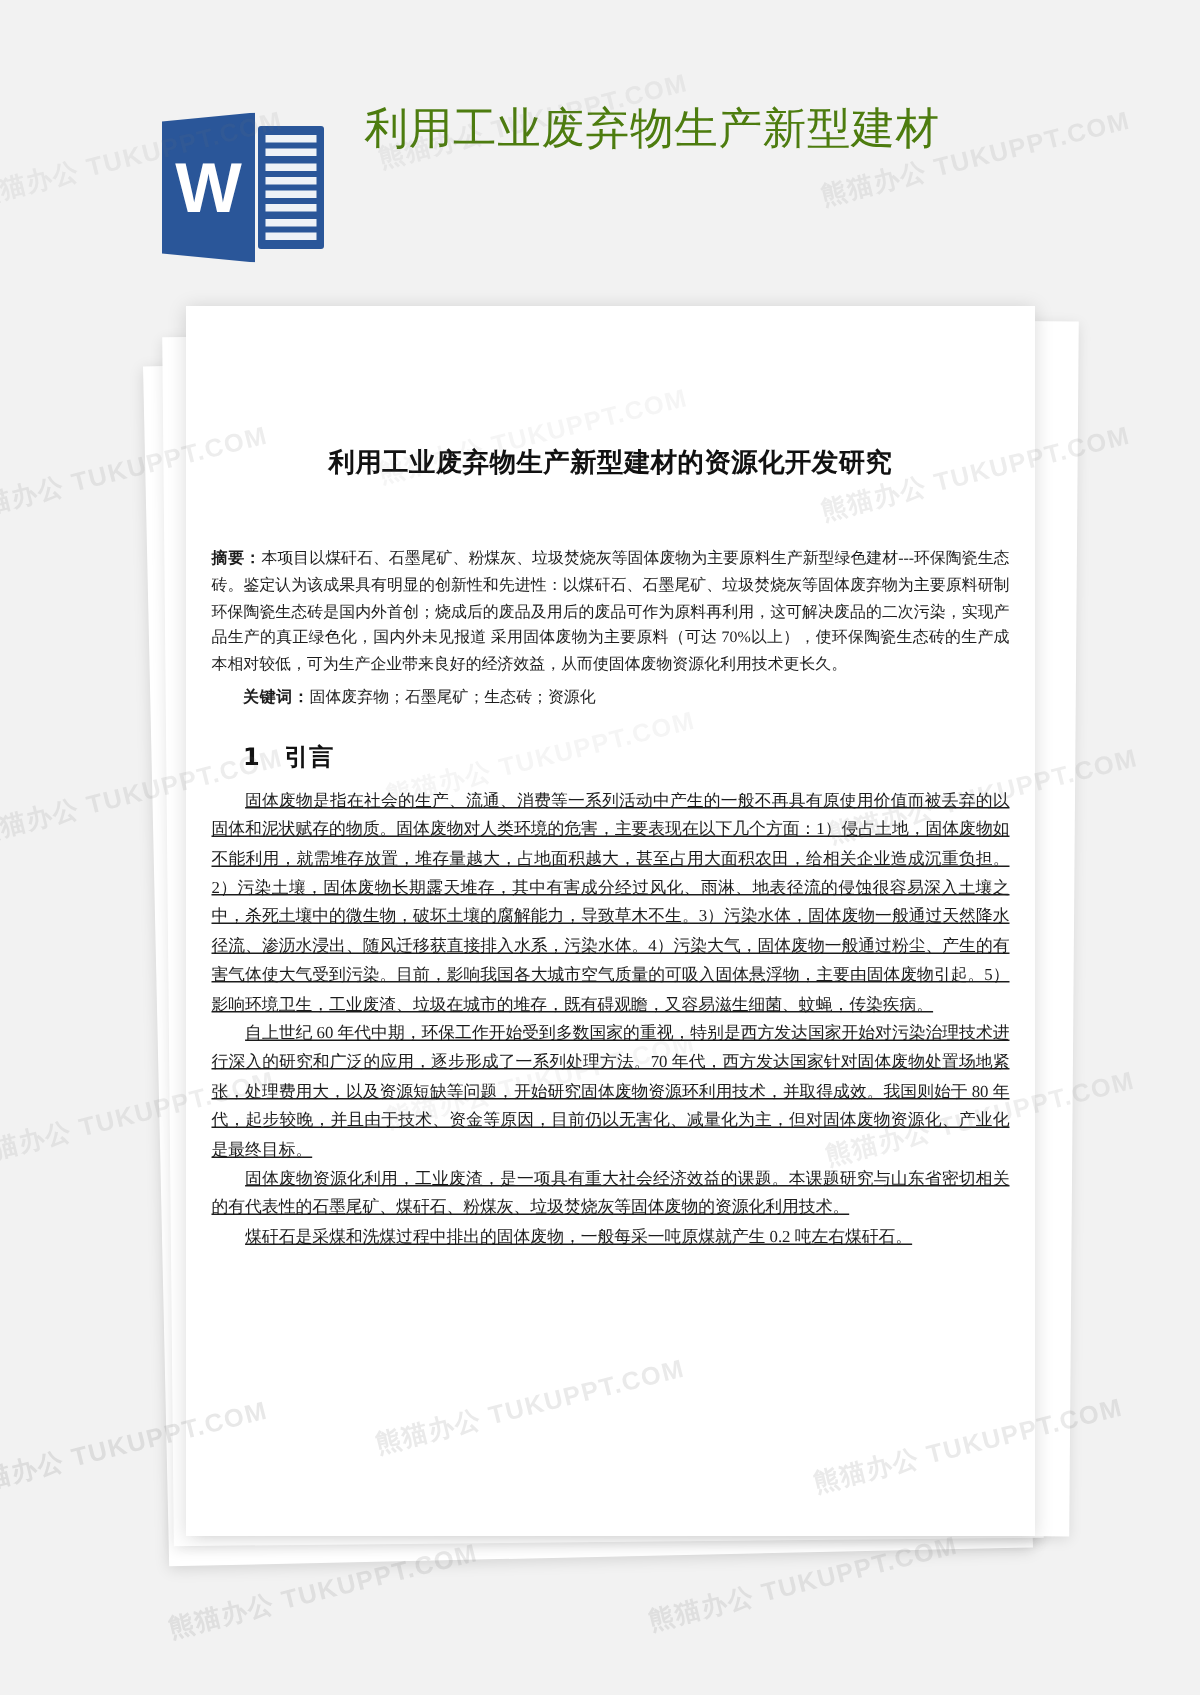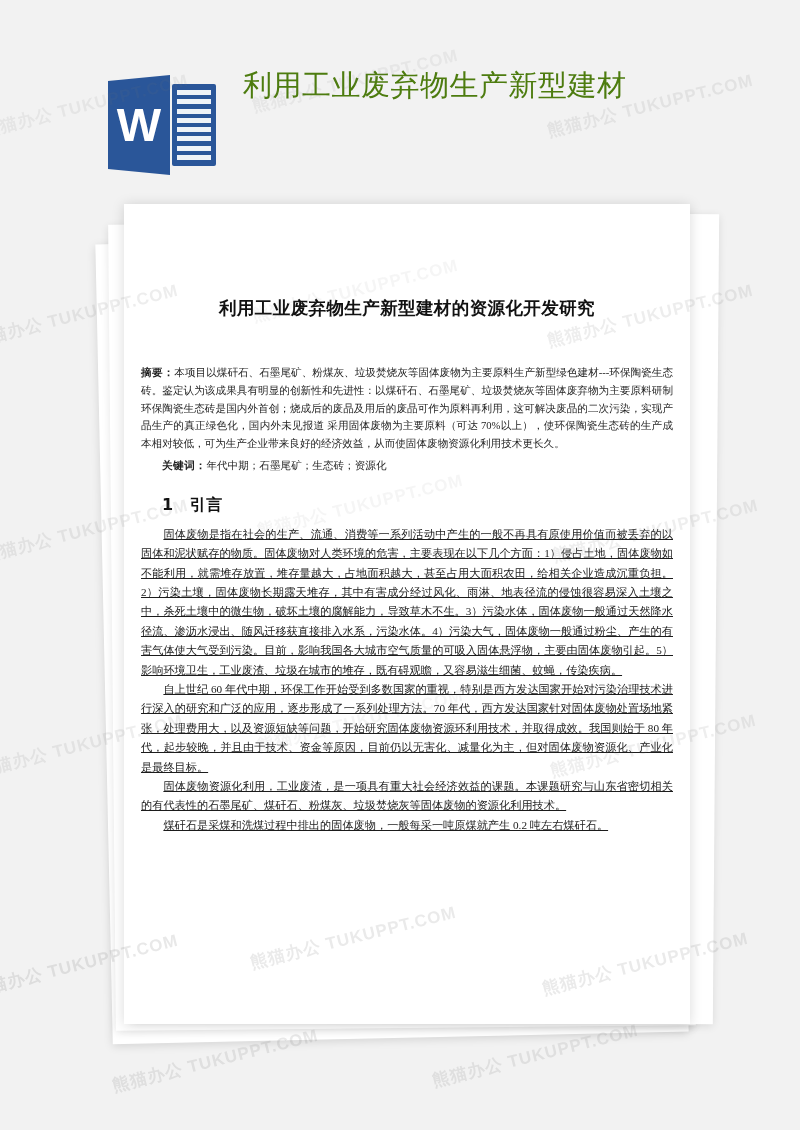"年代中期；石墨尾矿；生态砖；资源化" span { text: 年代中期 -> 固体废弃物 }
